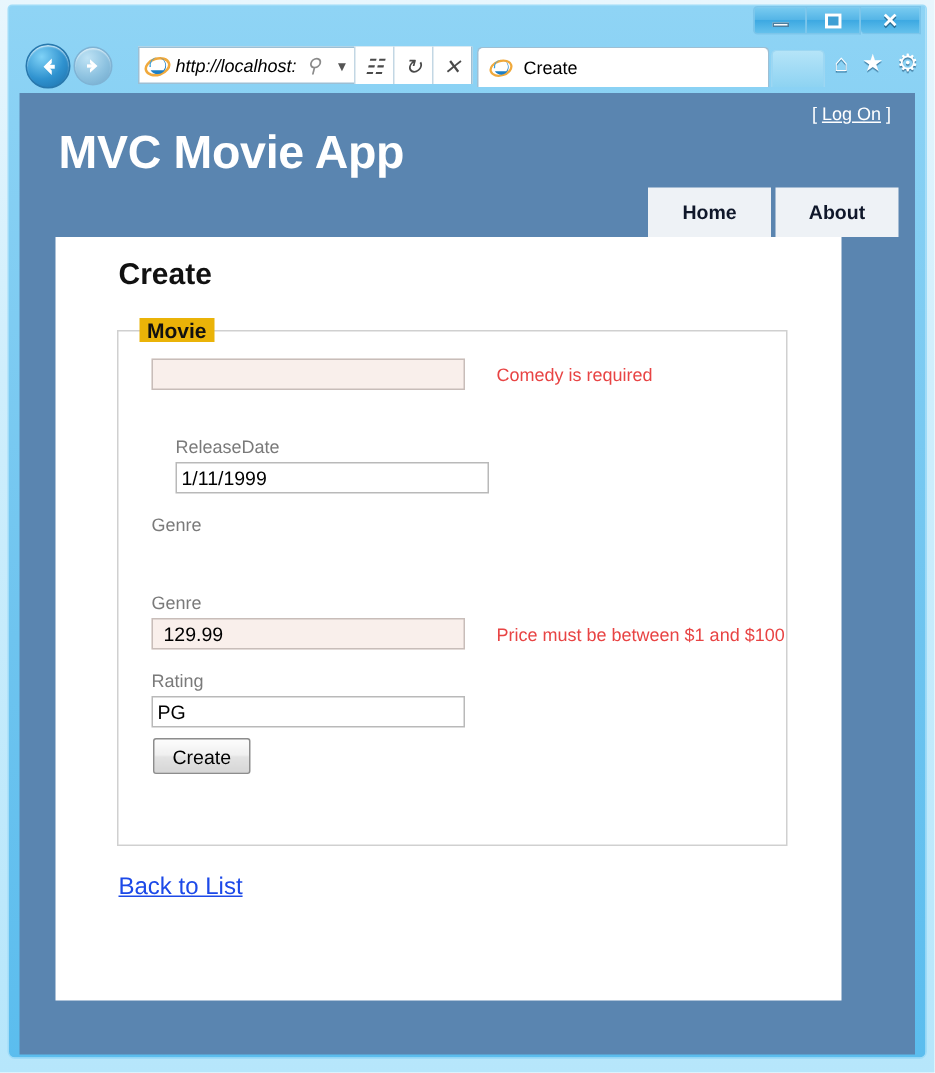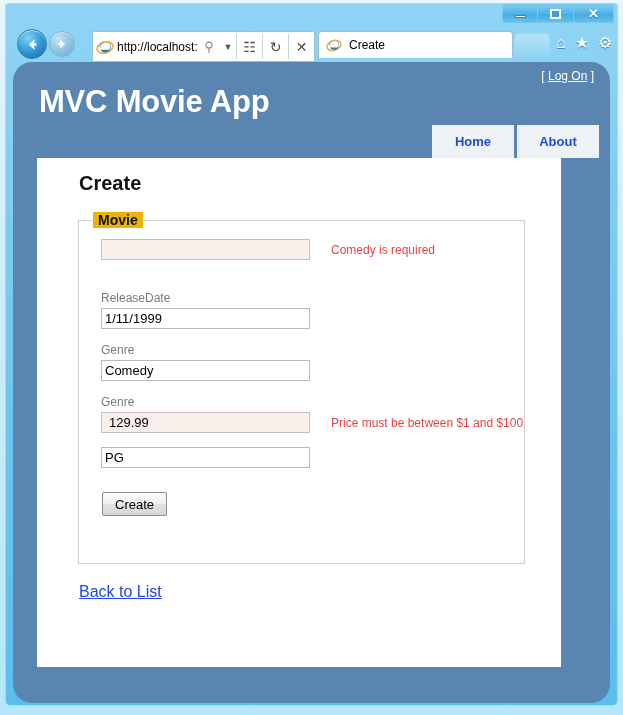"http://localhost:" #address-bar { font-style: none -> italic; height: 31px -> 25px }
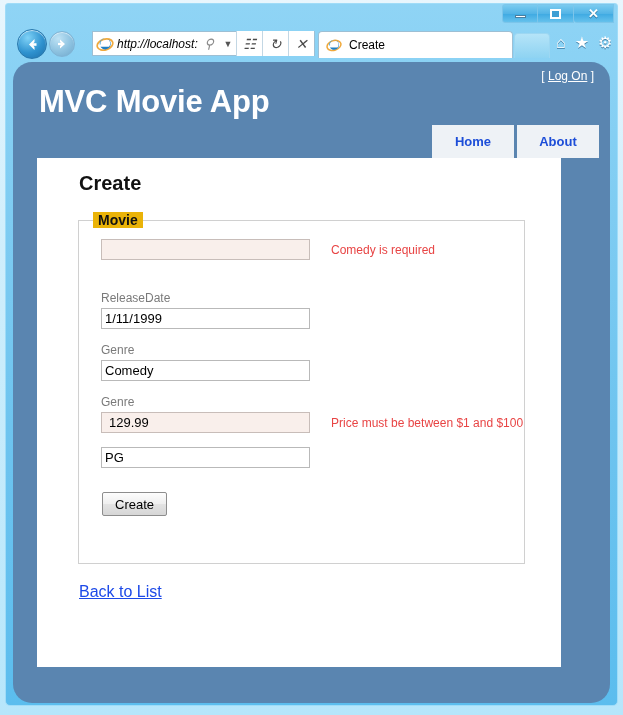"[ Log On ]" #viewport { border-radius: 19px -> none }
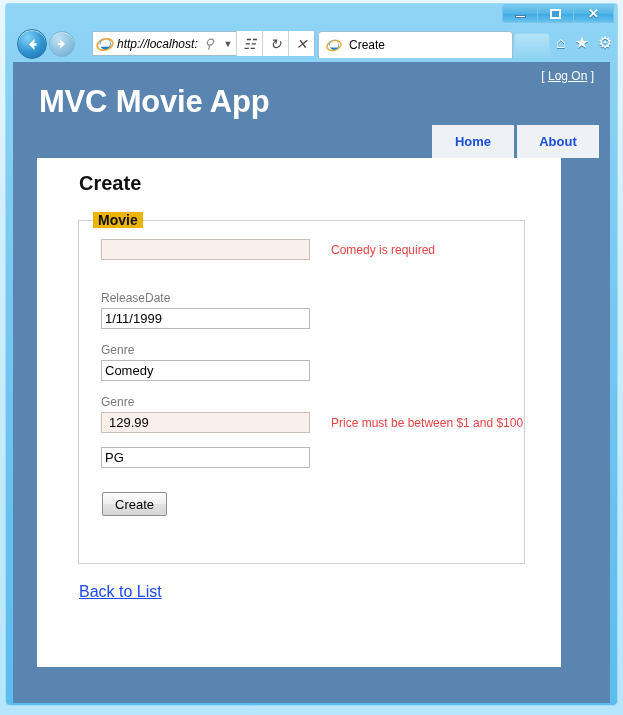"Home" .nav-tab { color: #1d4ed8 -> #0f172a }
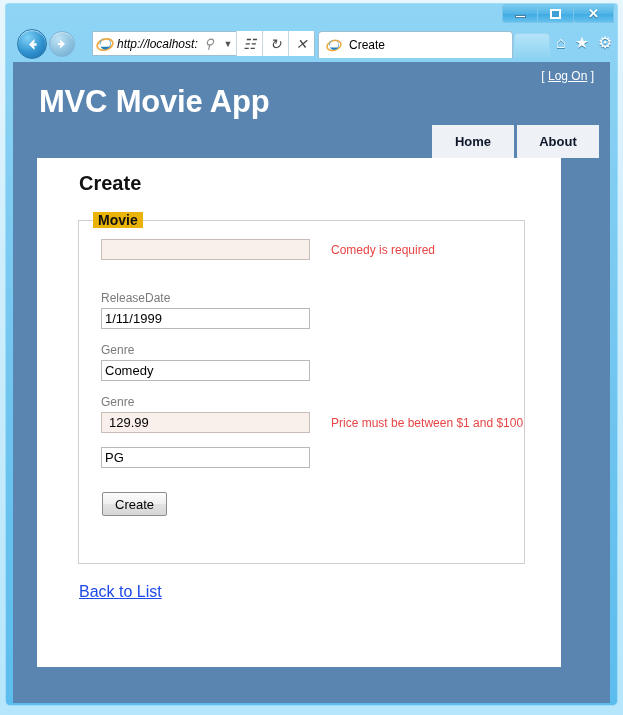"ReleaseDate" div.form-field { margin-left: none -> 16px }
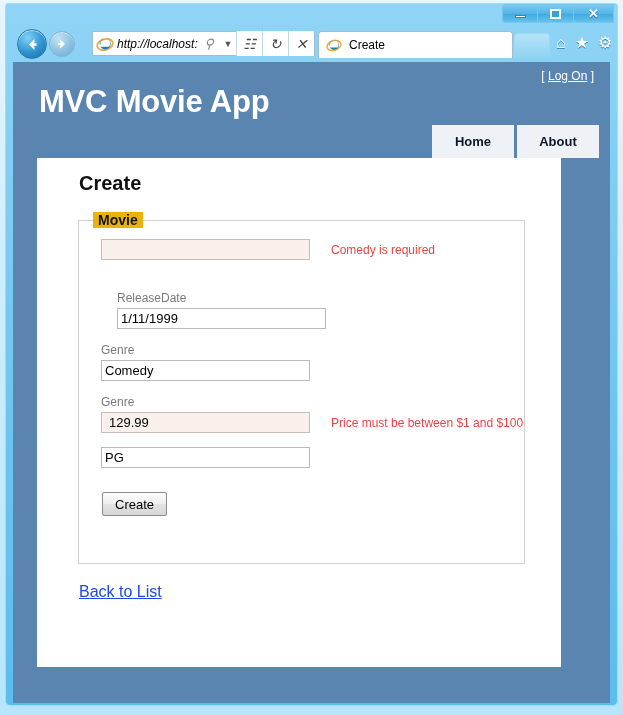"Comedy" input.field-input { html: <input> -> none }
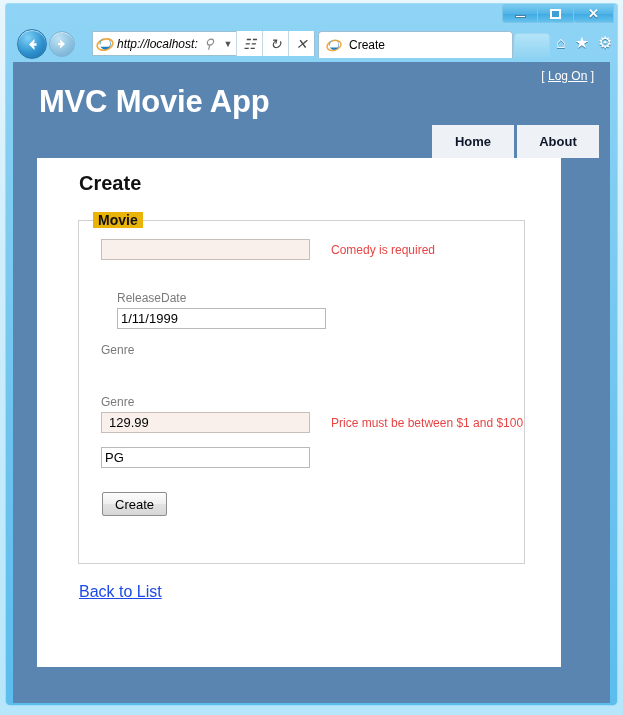"Rating" span.field-label { html: none -> <span>Rating</span> }
